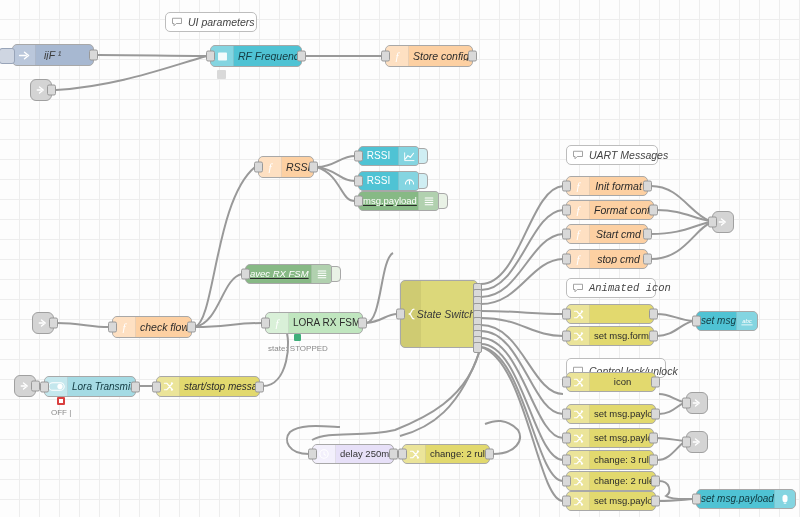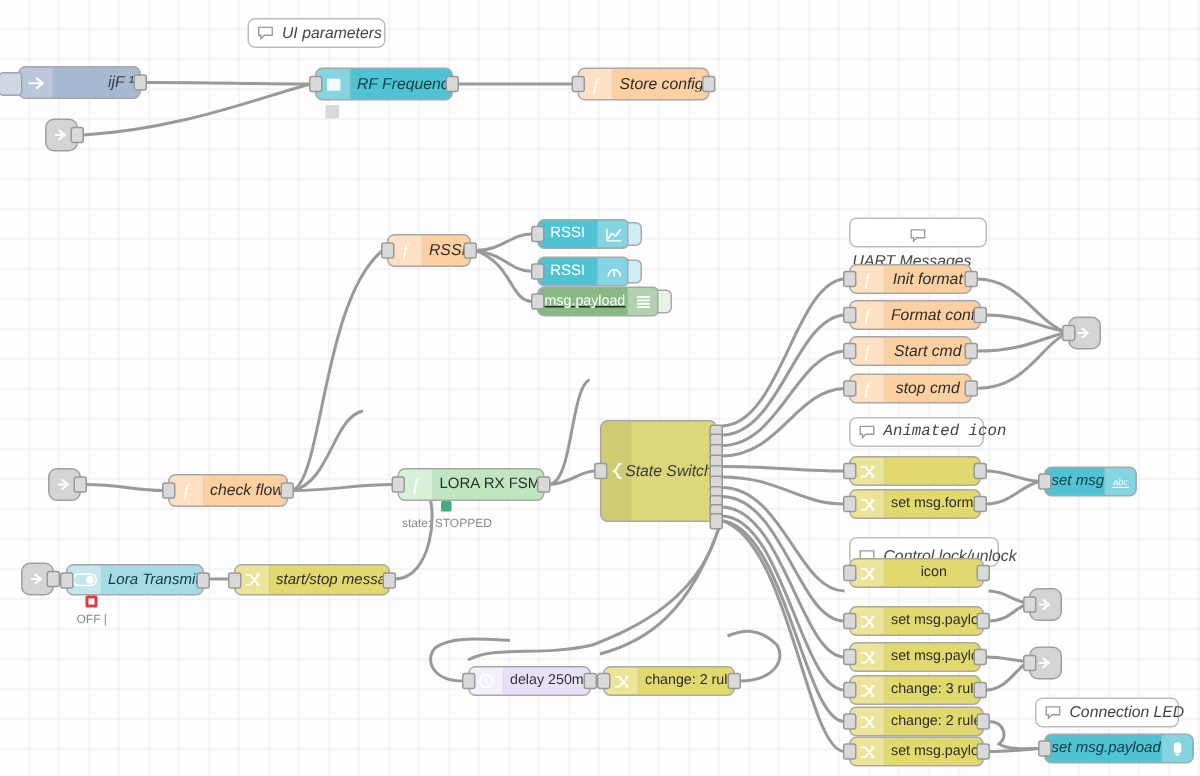"ijF ¹" div.node { gap: 28px -> none }
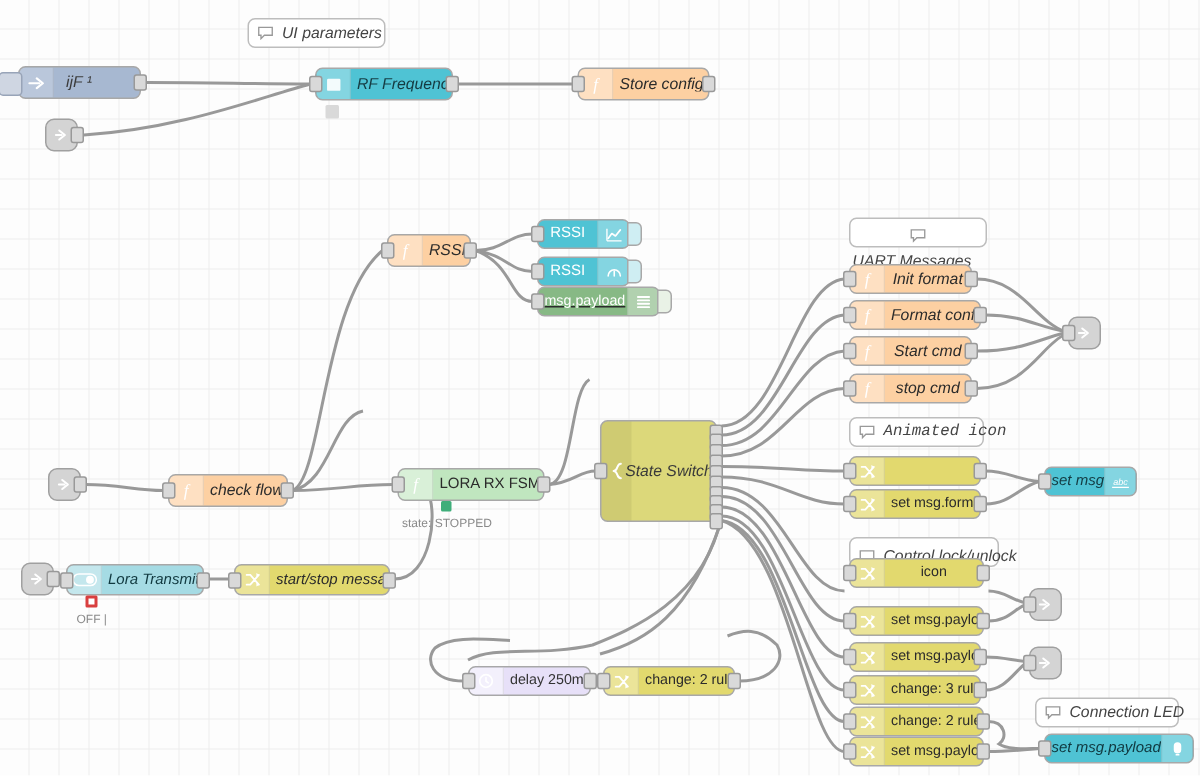"UART Messages" div.comment { flex-direction: column -> none }
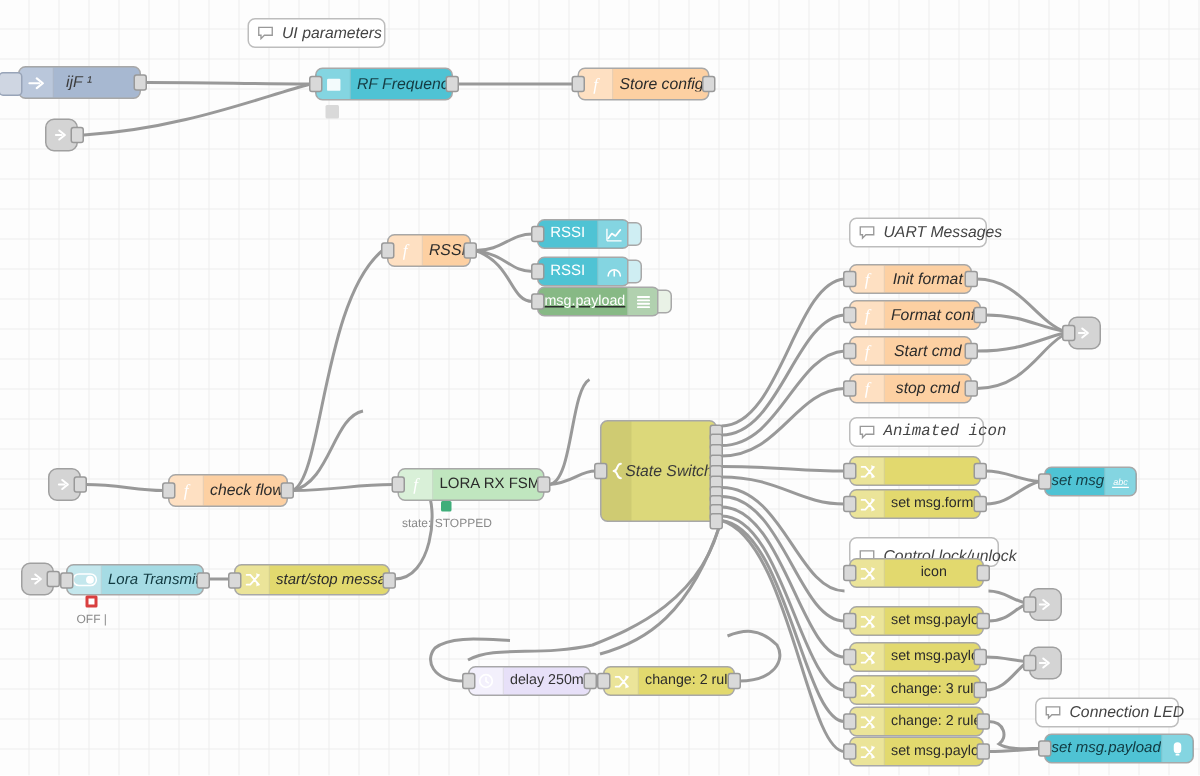"avec RX FSM" div.node { html: none -> <div> <span>avec RX FSM</span> <span> <svg> <path></path> </svg> </span> <span></span> <span></span> </div> }
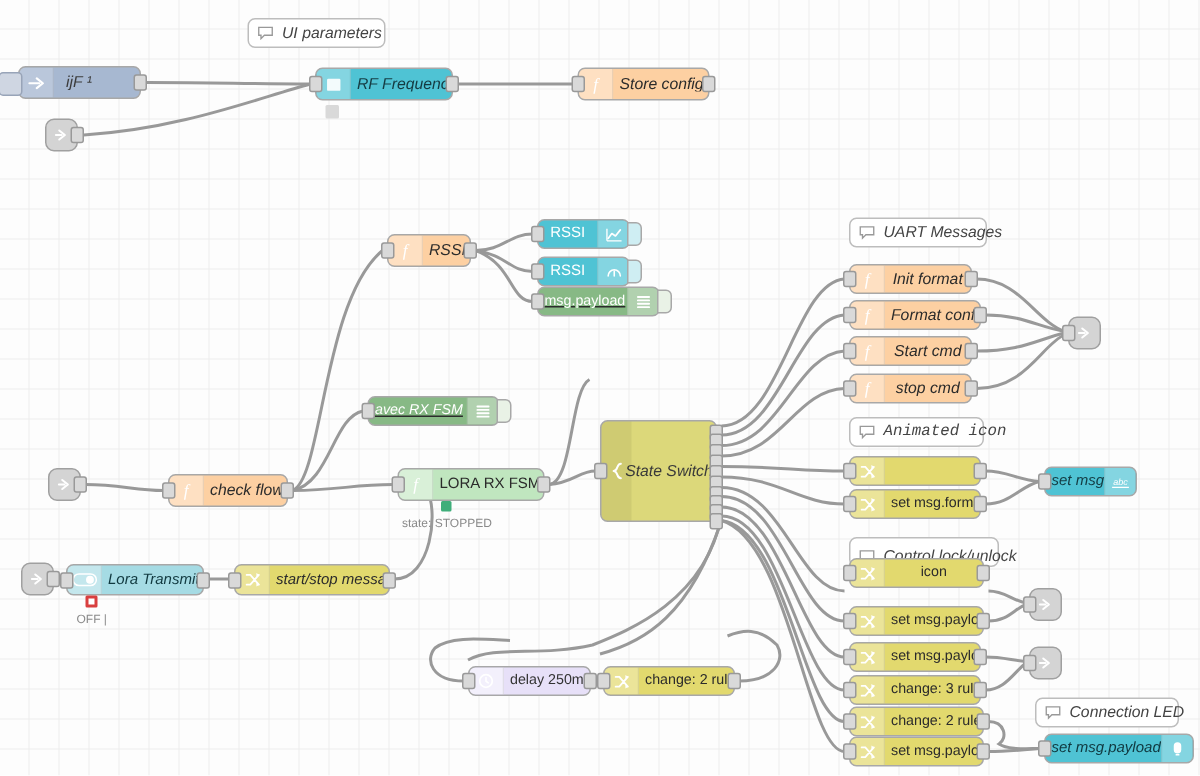"Connection LED" div.comment { html: <div> <span> <svg> <path></path> </svg> </span> <span>Connection LED</span> </div> -> none }
